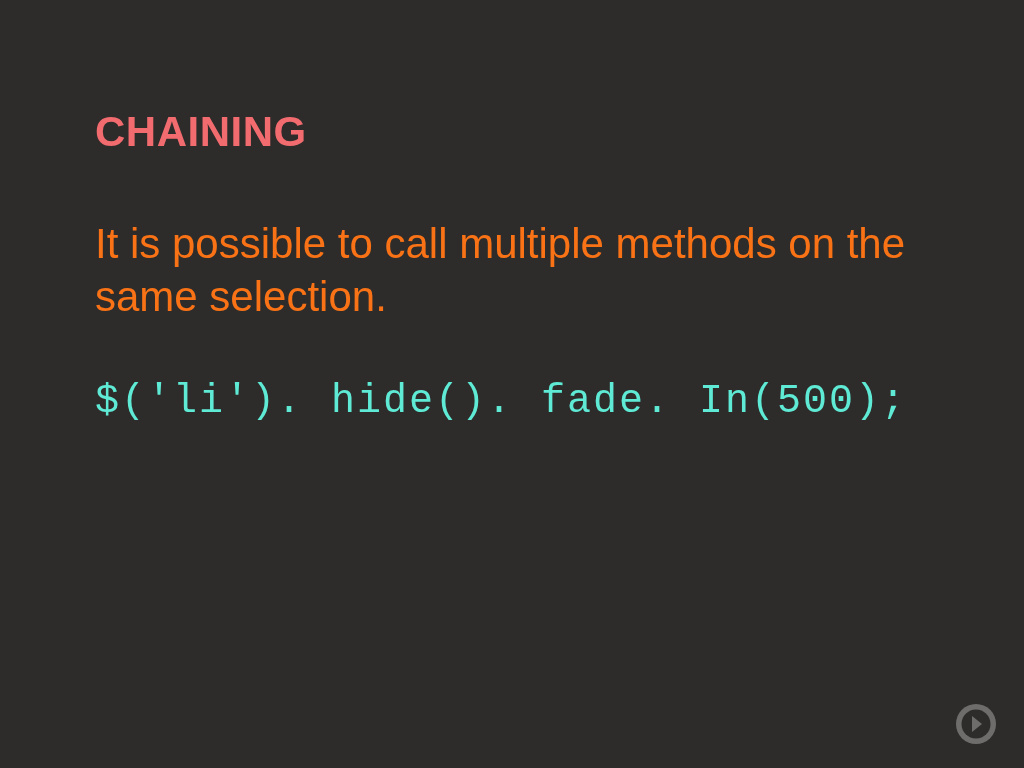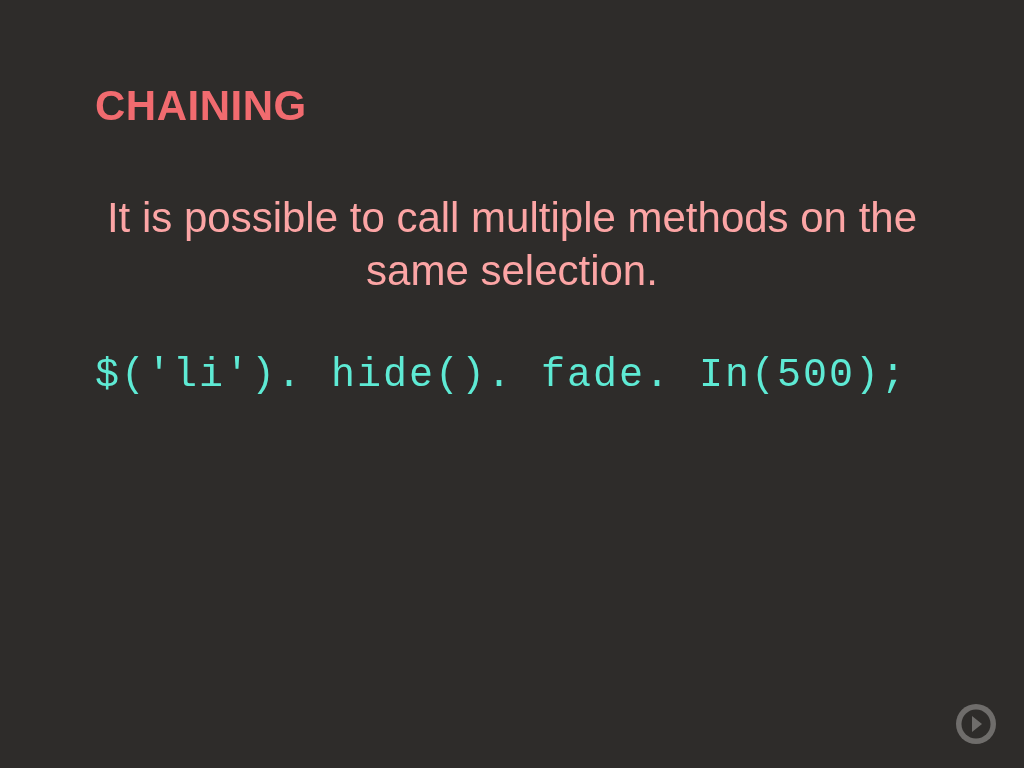"CHAINING" .slide-container { padding: 82px 95px 0 95px -> 108px 95px 0 95px }
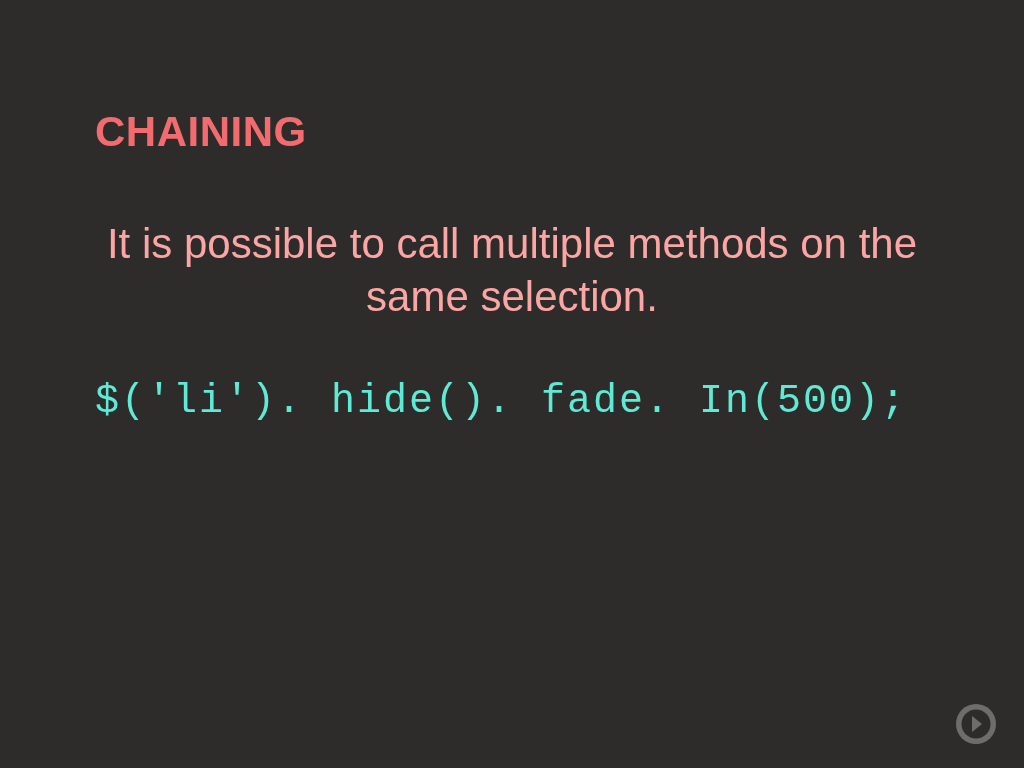"It is possible to call" .slide-body { color: #fca5a5 -> #f97316; text-align: center -> none }
